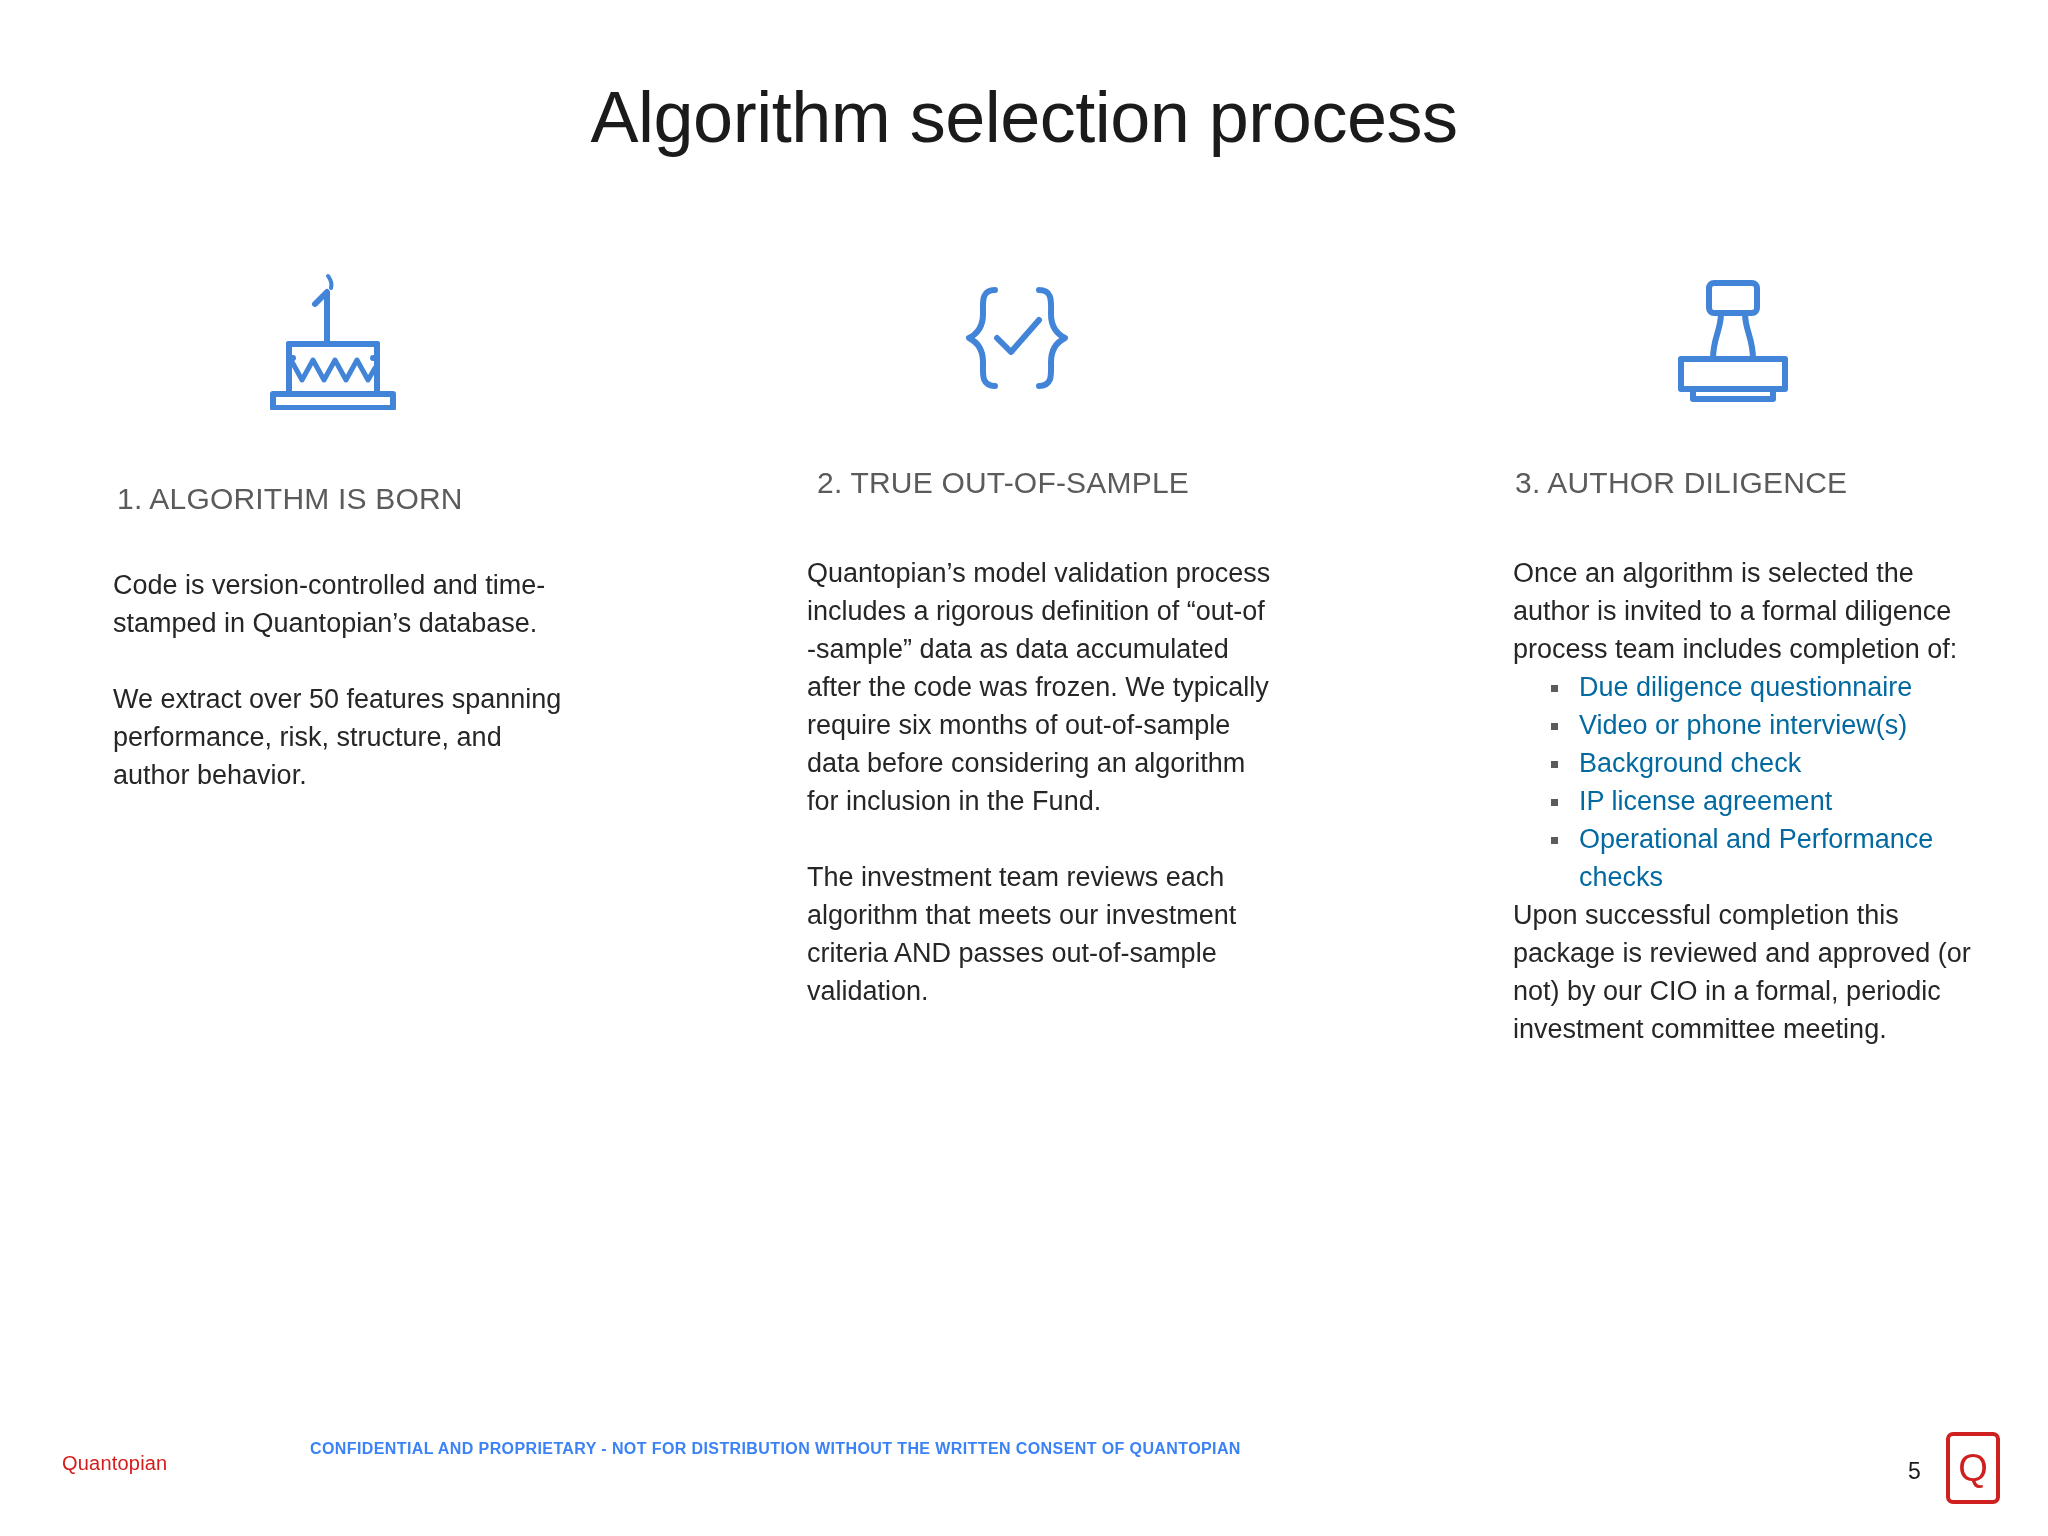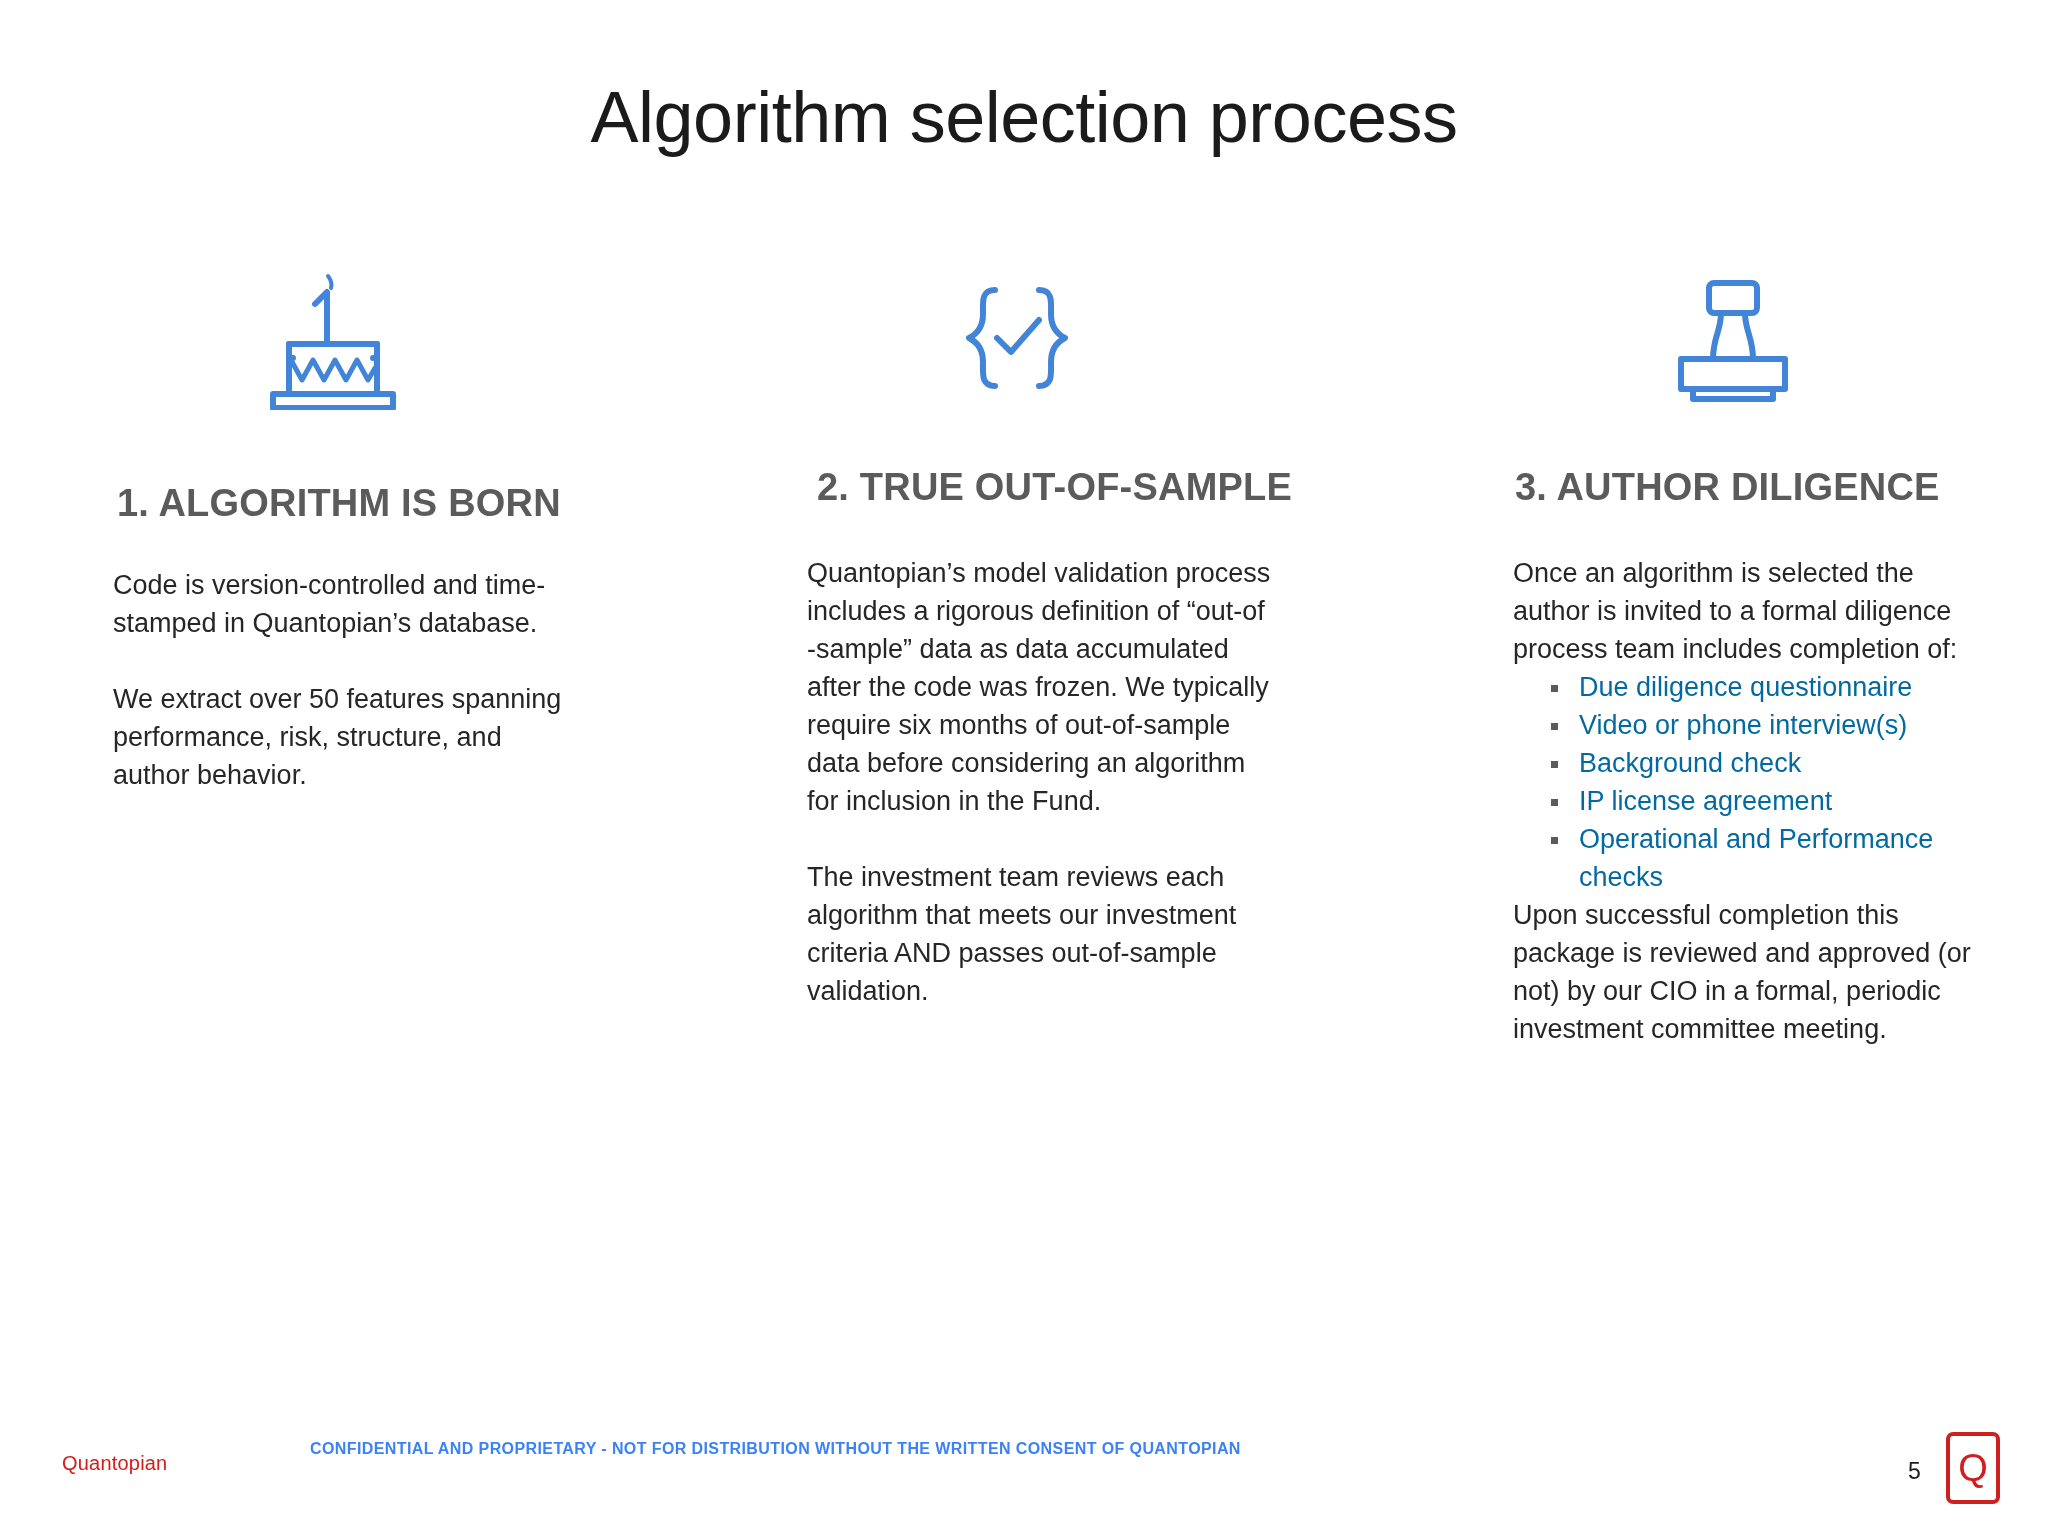"1. ALGORITHM IS BORN" .col-heading { font-size: 38px -> 30px; font-weight: 700 -> 400 }
